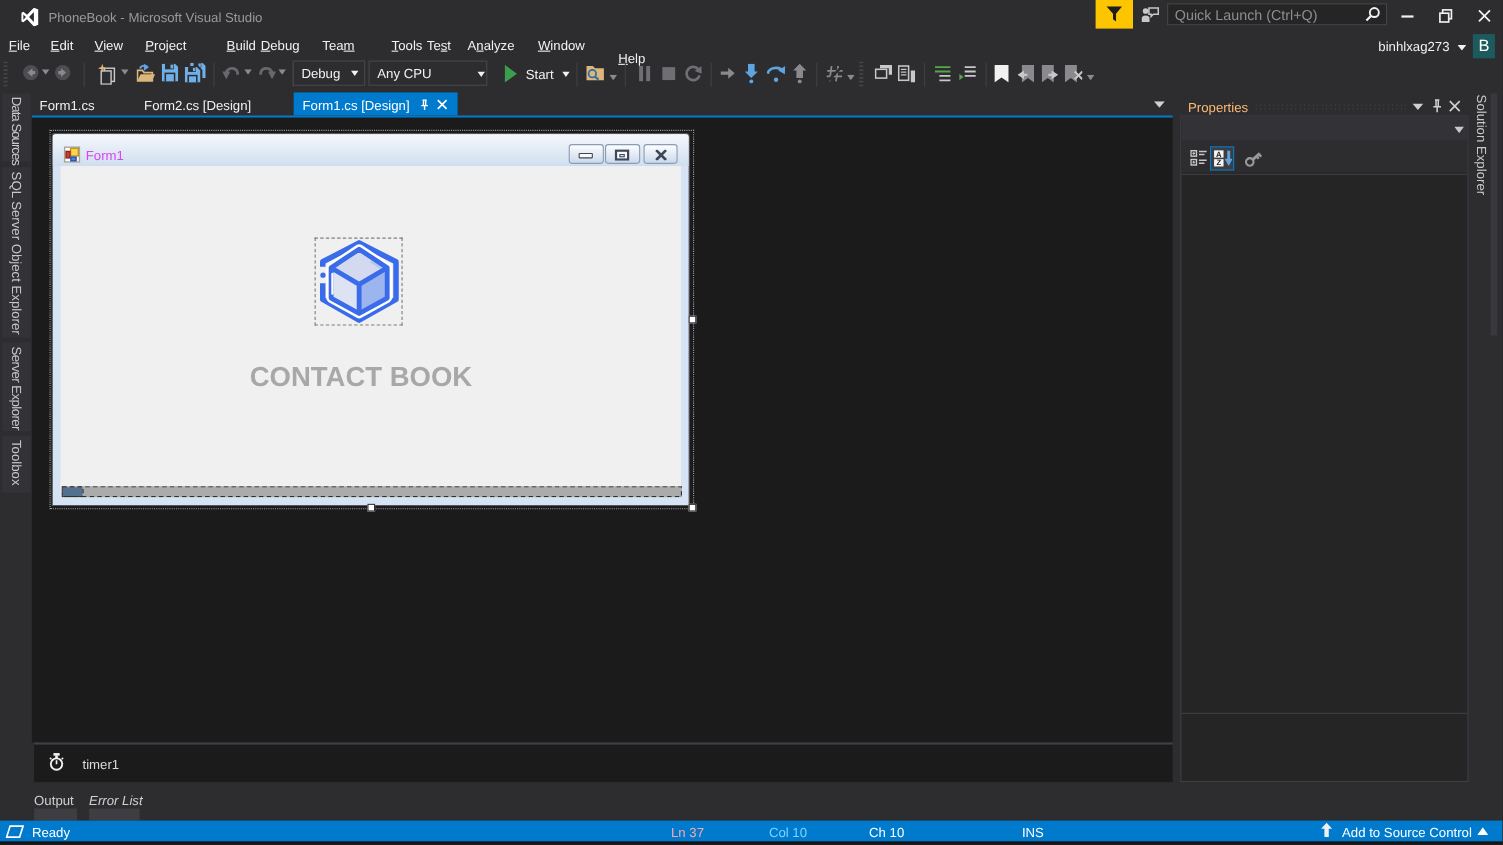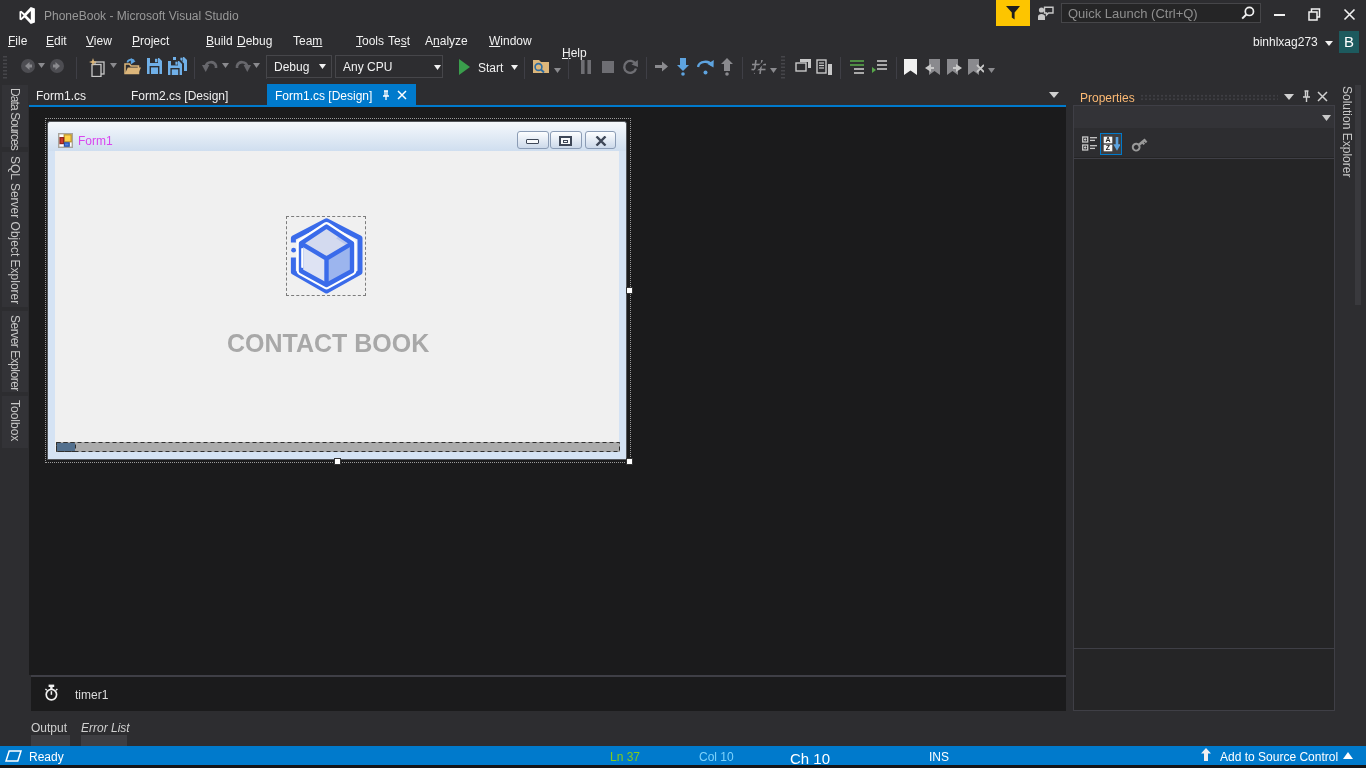"Ln 37" div.t { color: #84cc16 -> #fca5a5 }
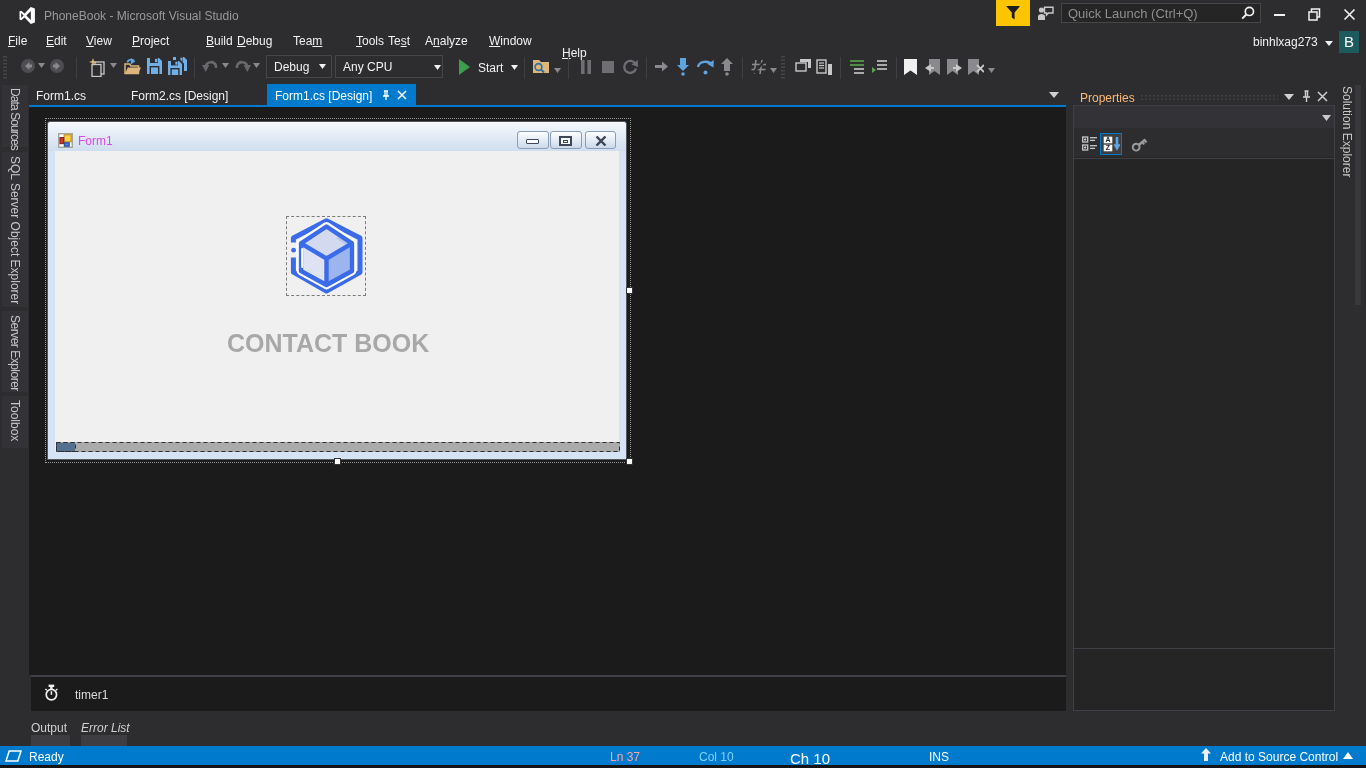"Ch 10" div.t { font-size: 15px -> 12px }
